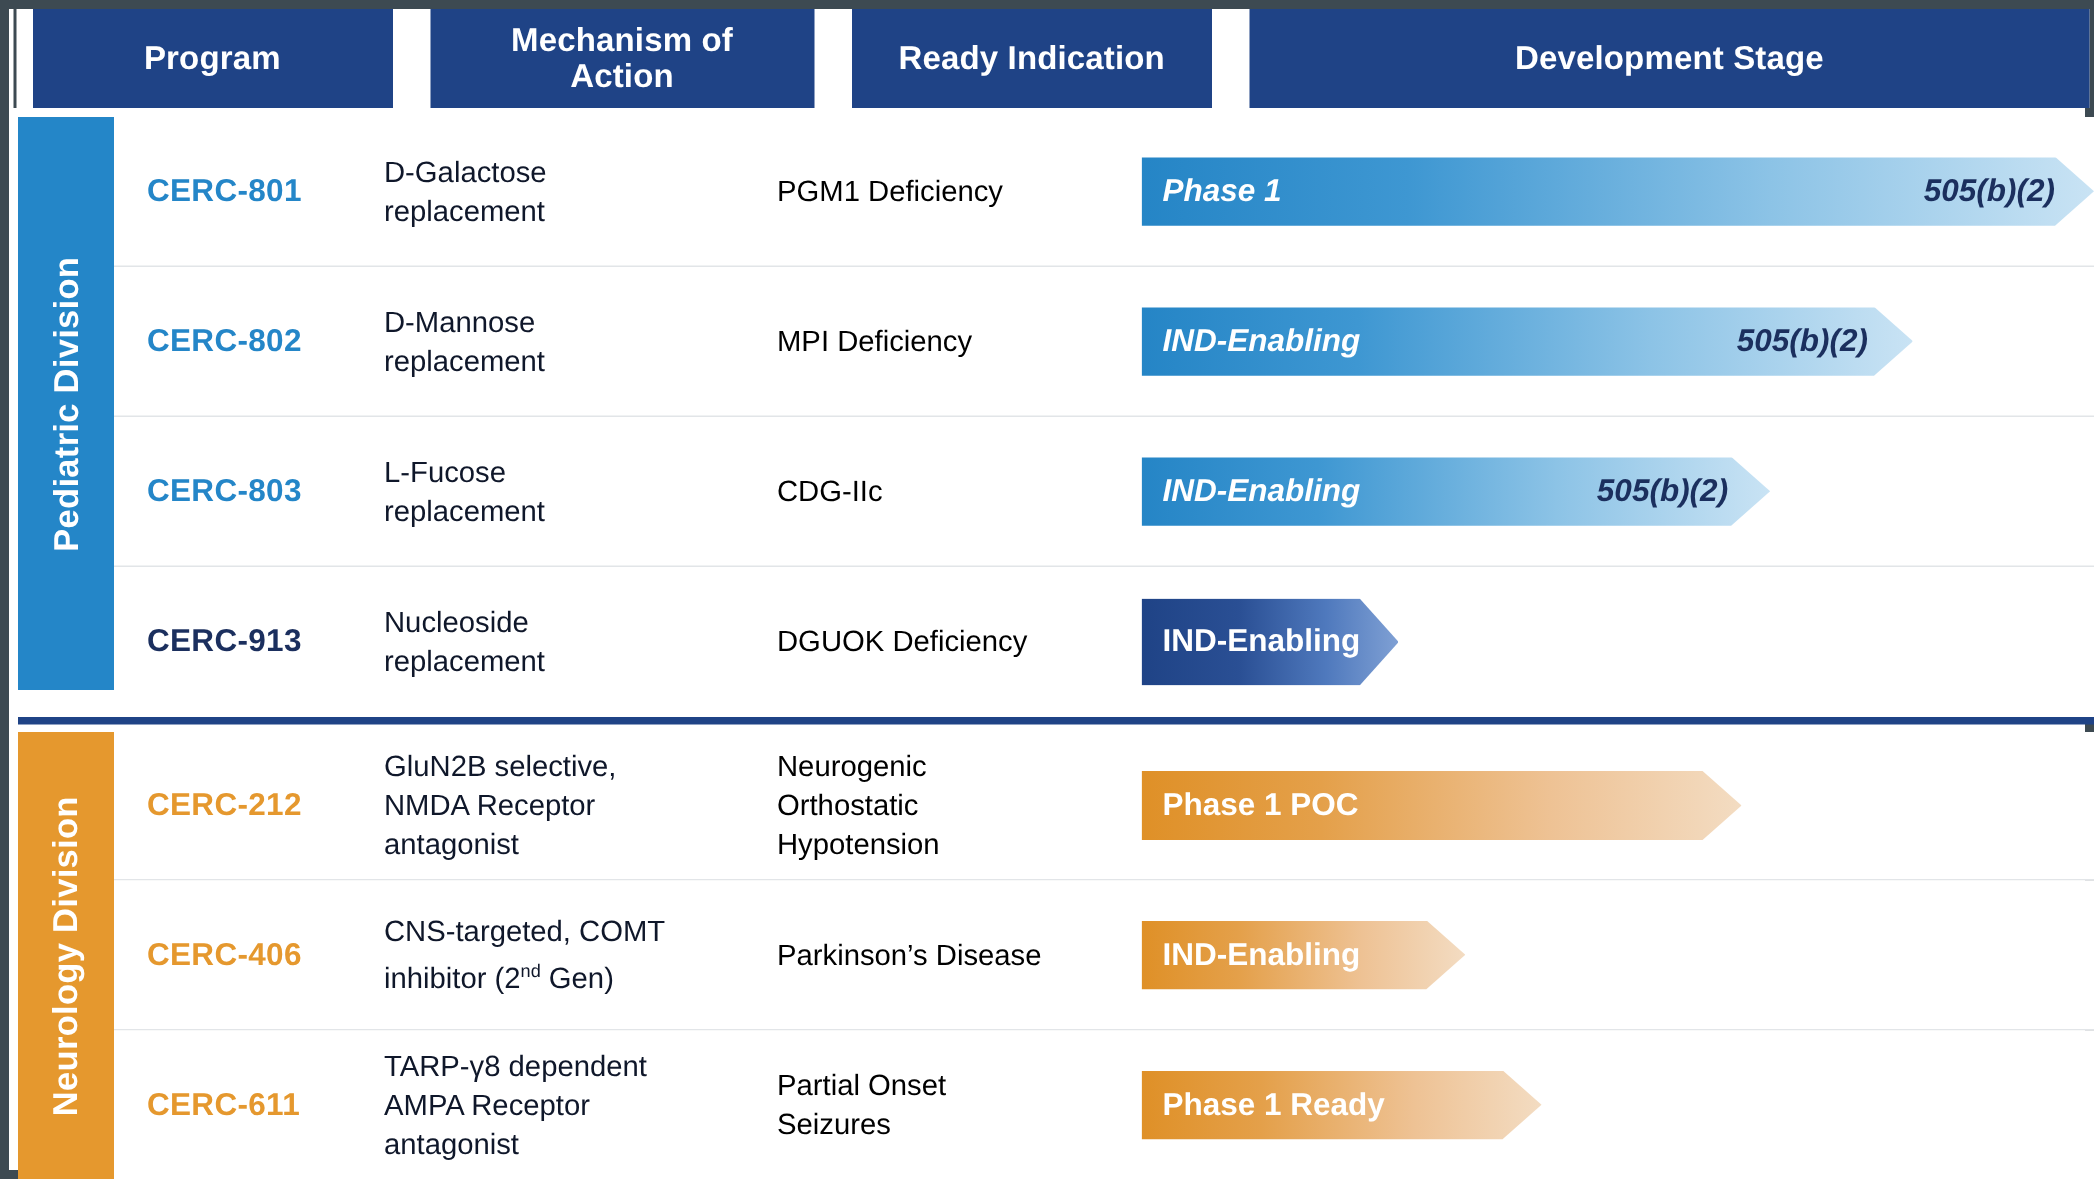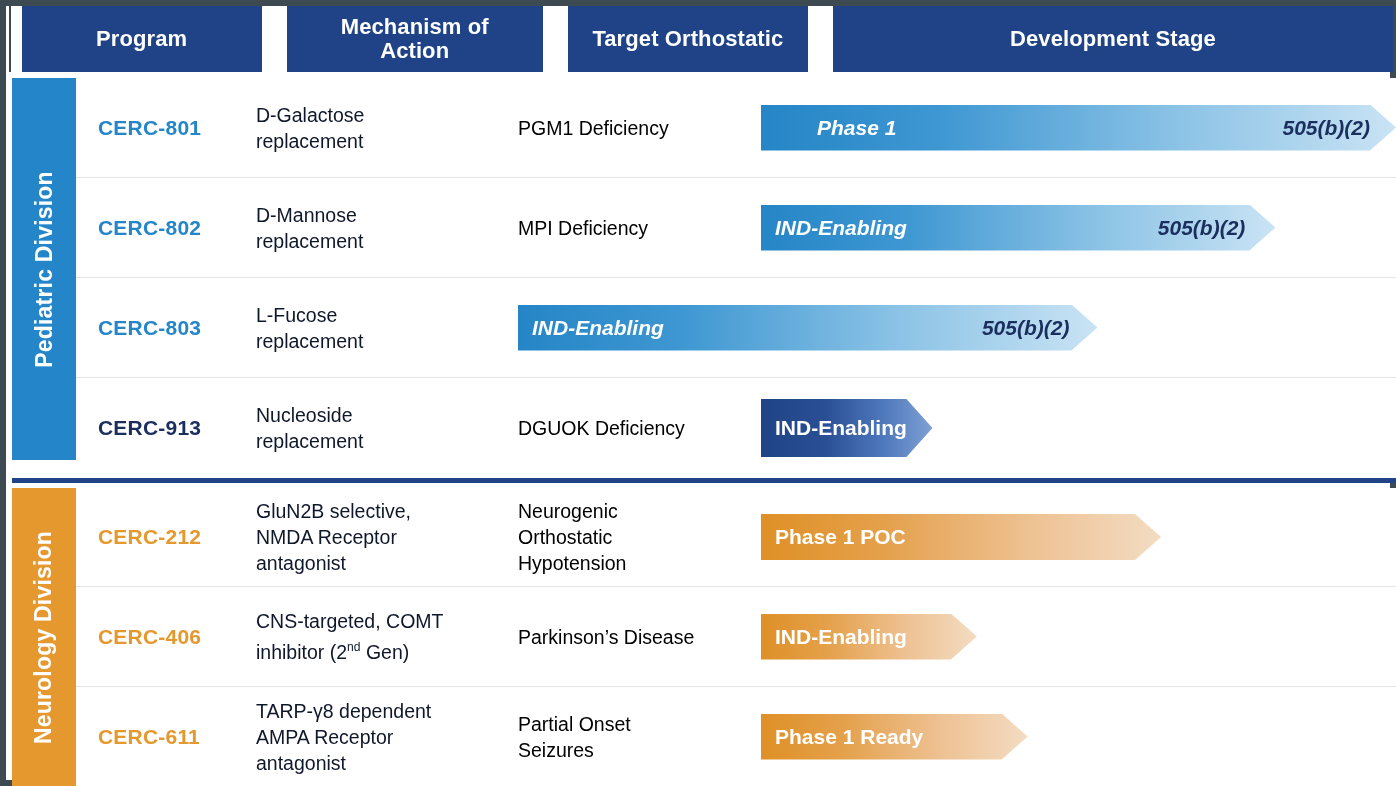"Target Orthostatic" div.hdr-cell { text: Target Orthostatic -> Ready Indication }
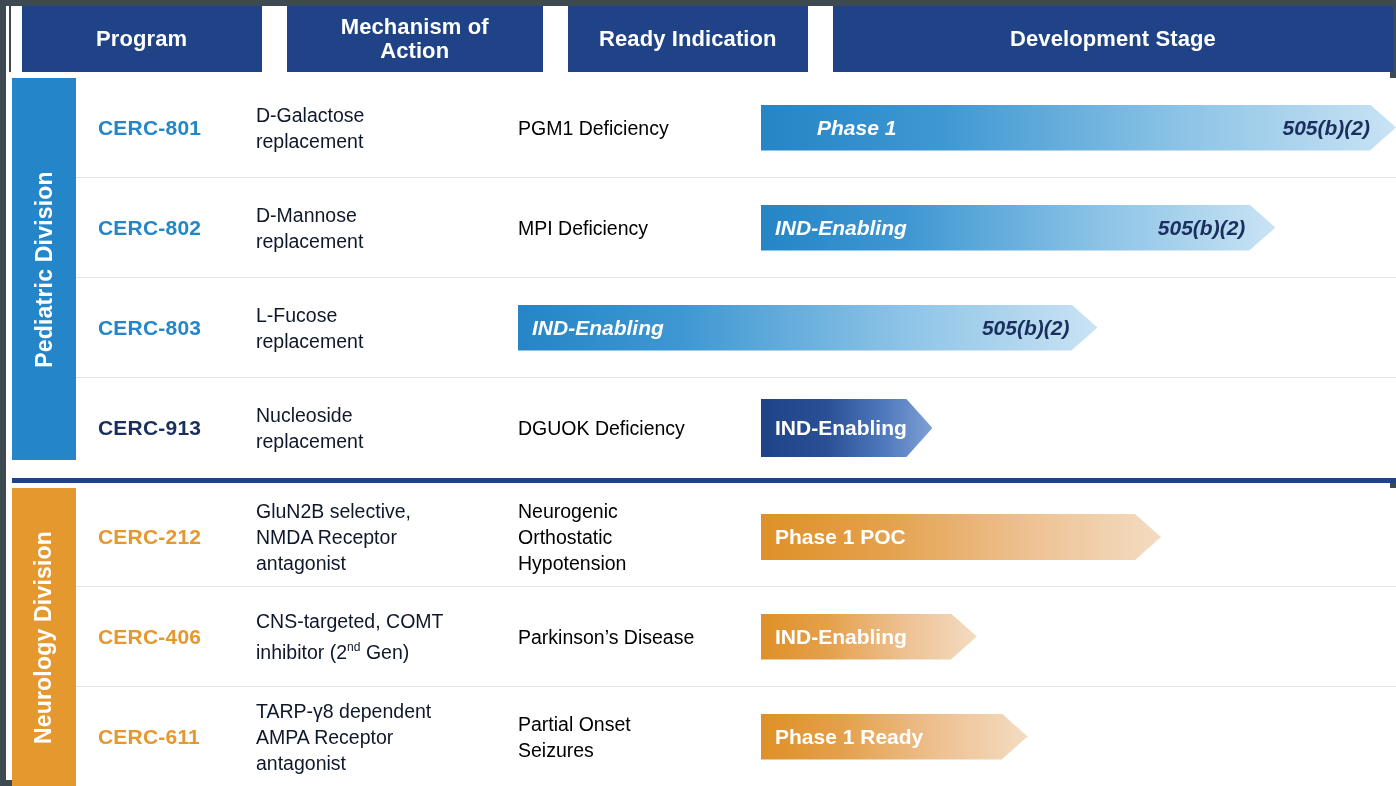"Phase 1" div.arrow { padding-left: 42px -> none }
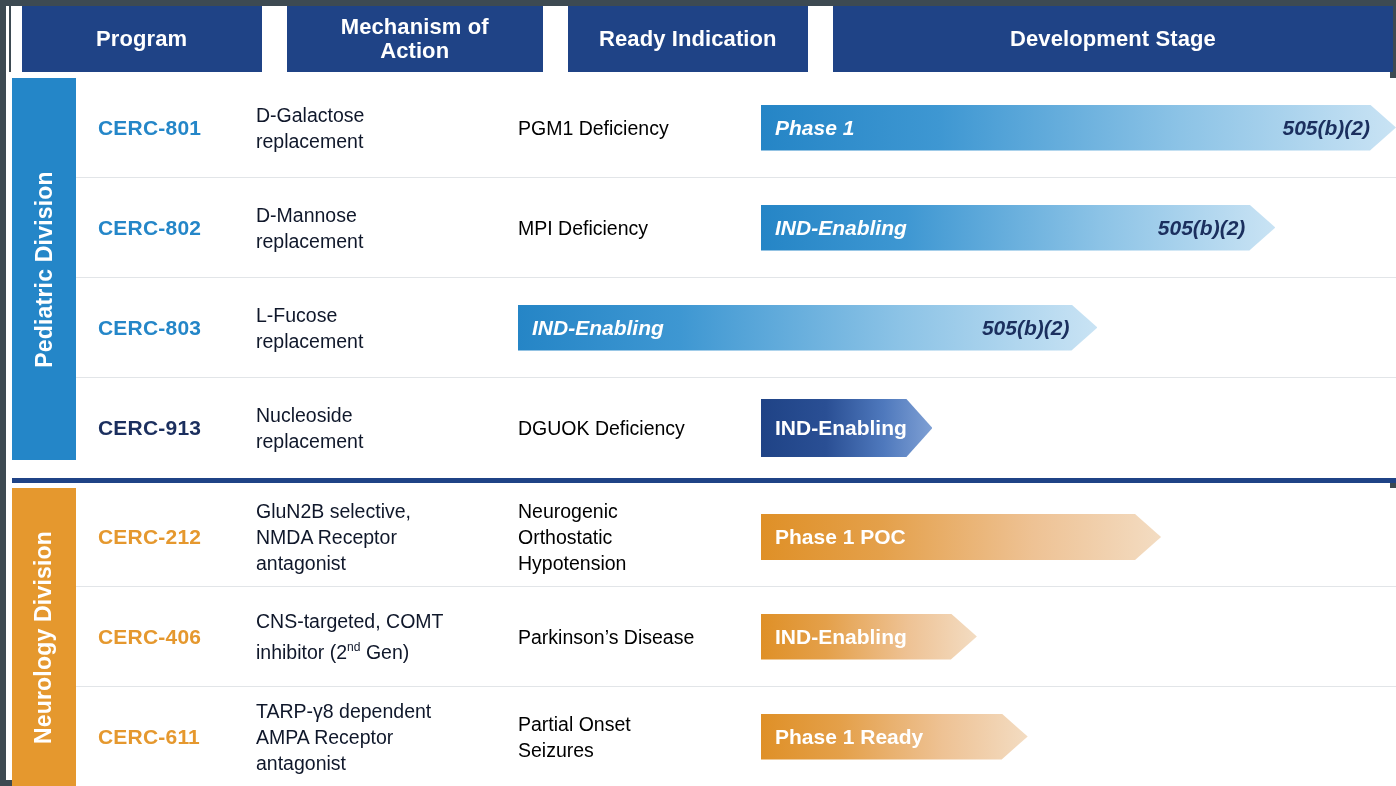"CDG-IIc" div.cell-ind { html: none -> <div>CDG-IIc</div> }
